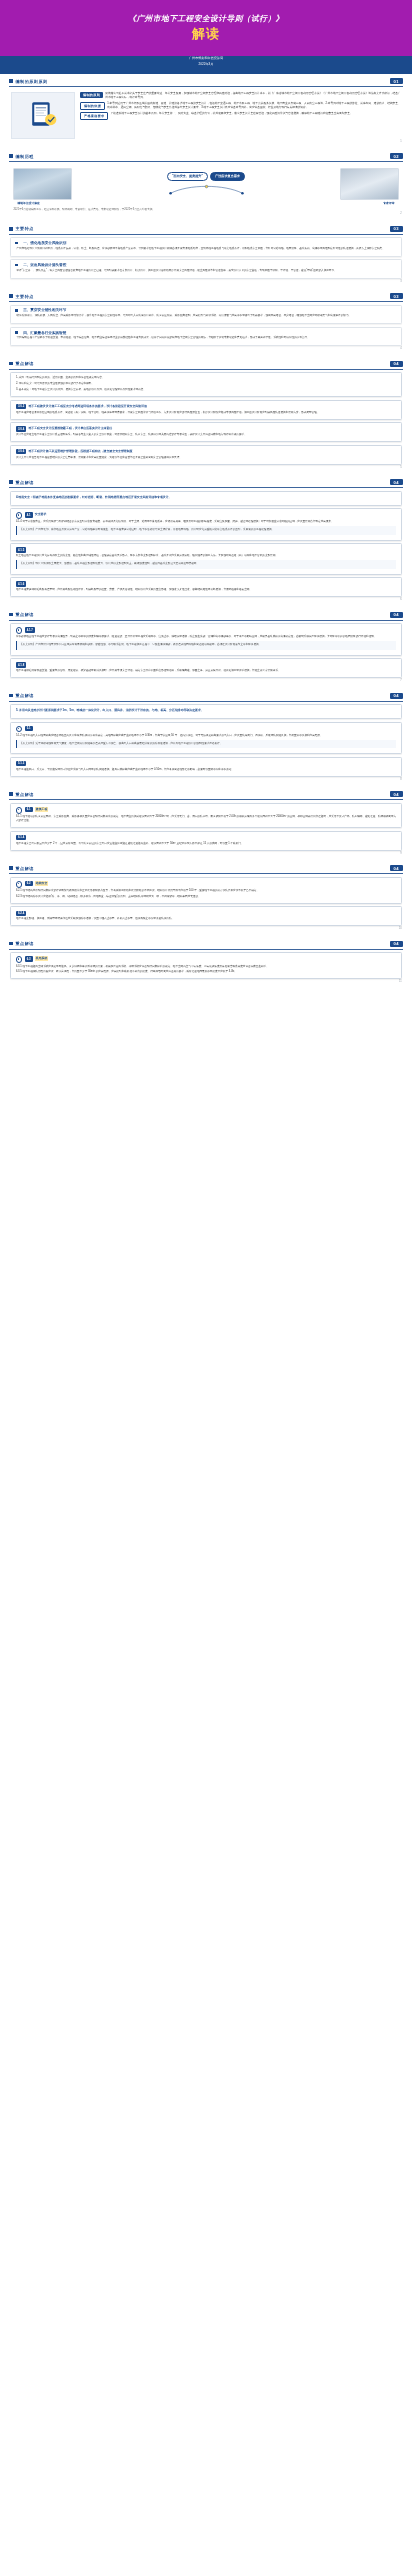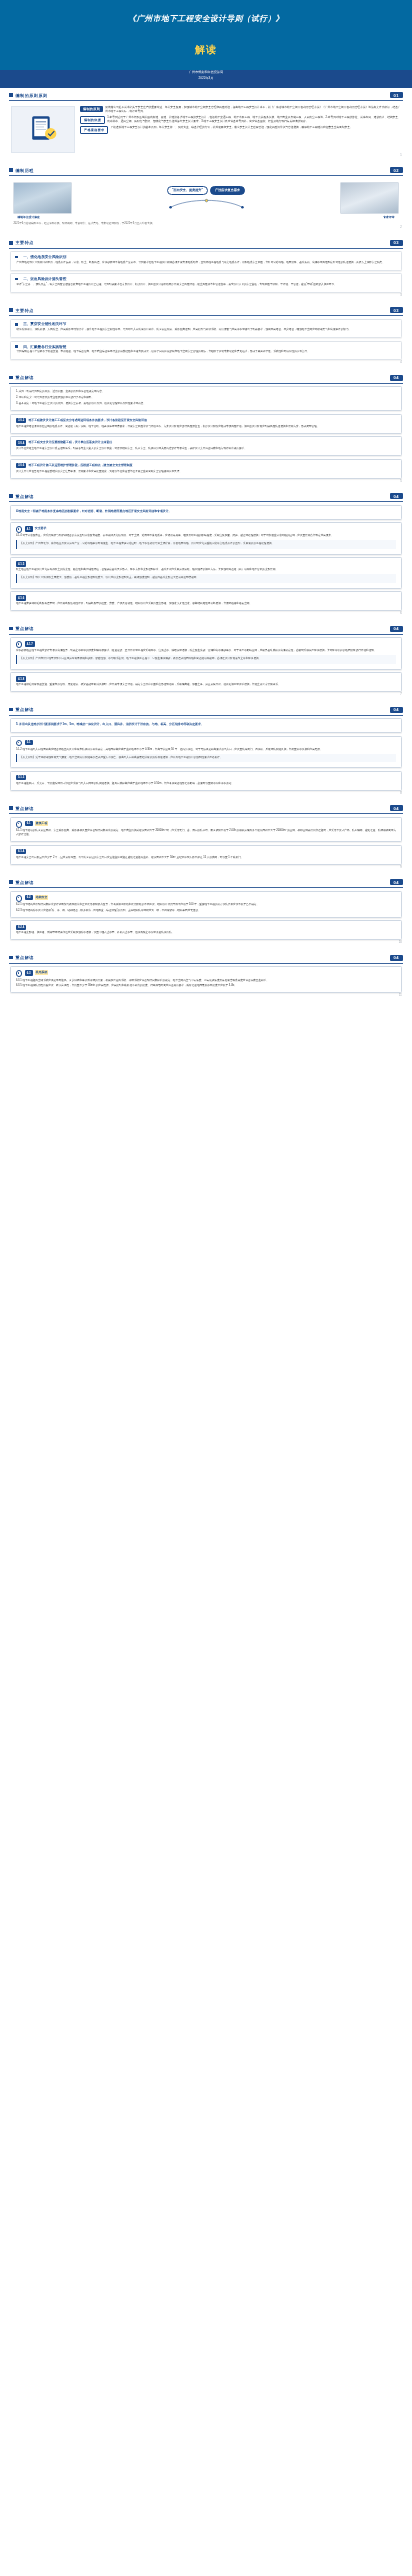"《广州市地下工程安全设计导则（试行）》" .cover { background: #0369a1 -> #a21caf }
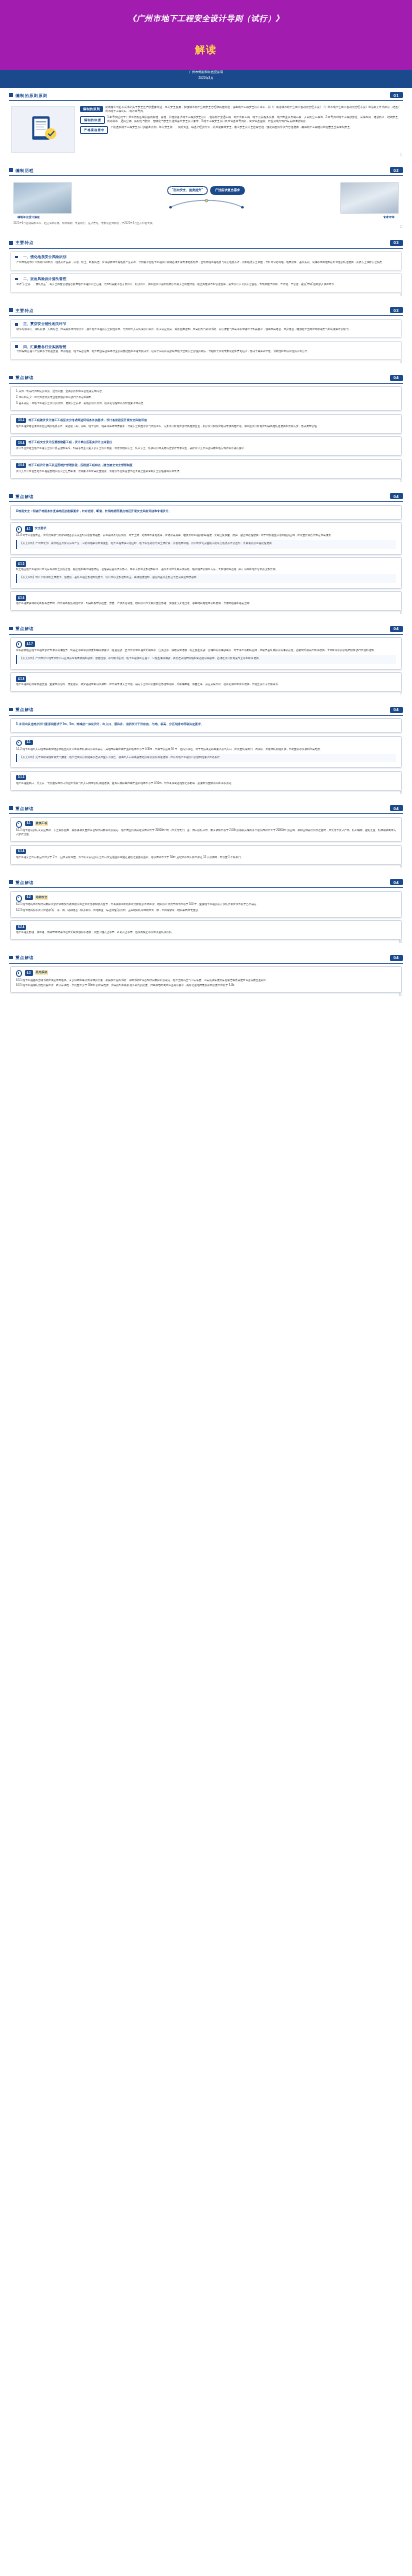"解读" .cover-sub { font-size: 10px -> 13px; margin-top: 18px -> 0 }
